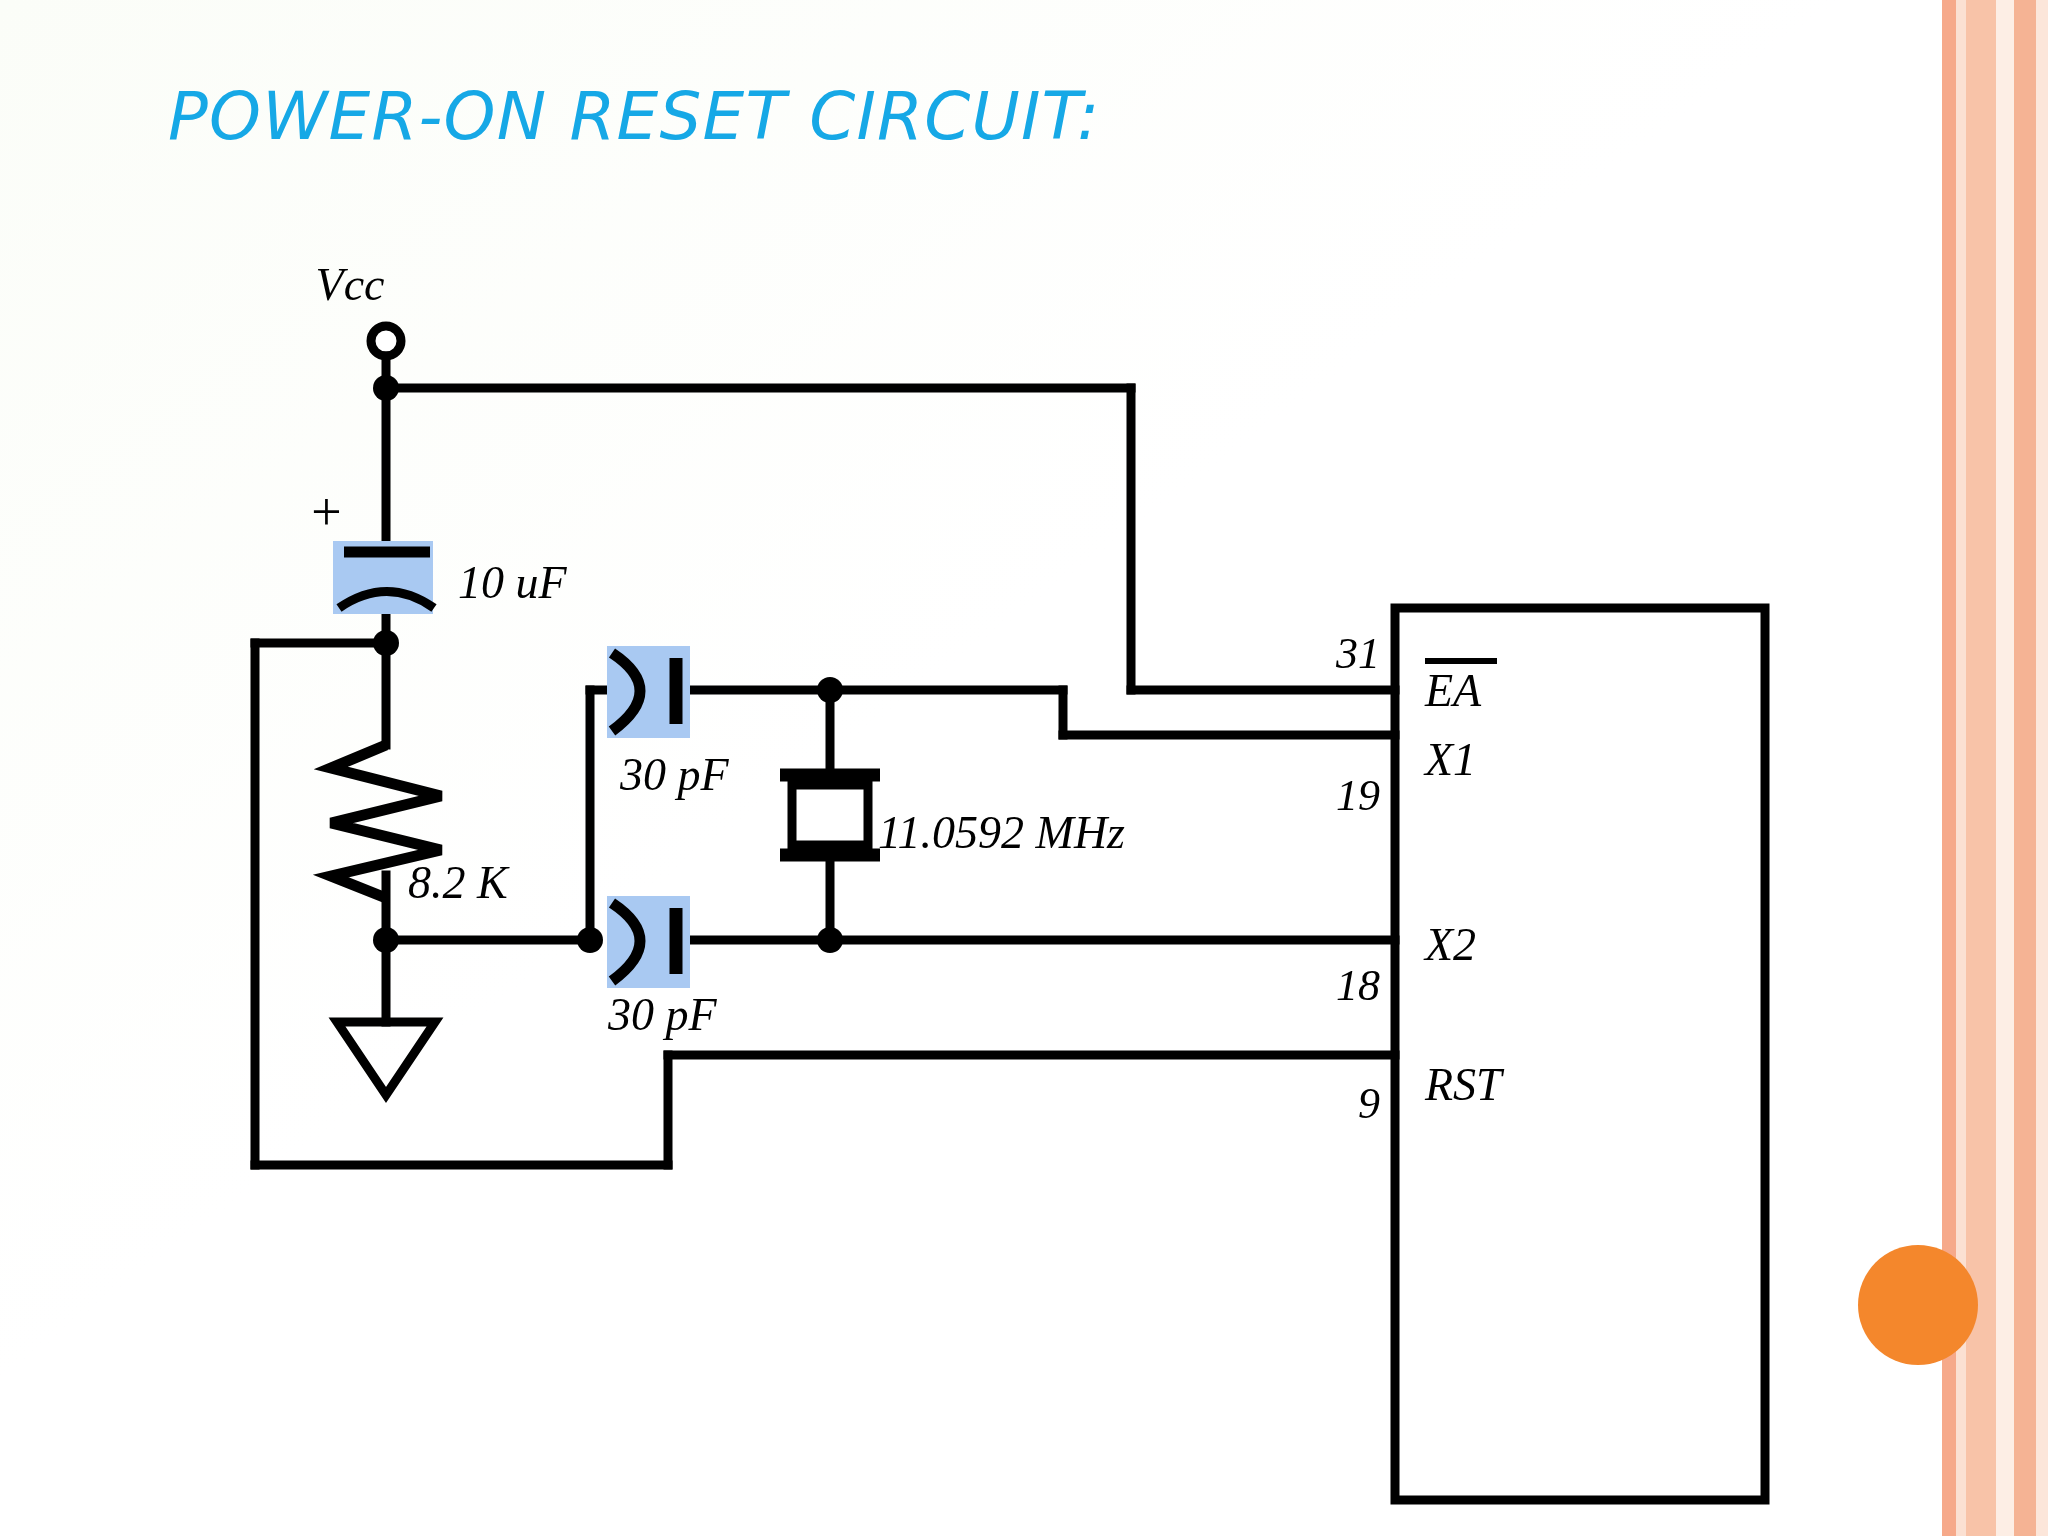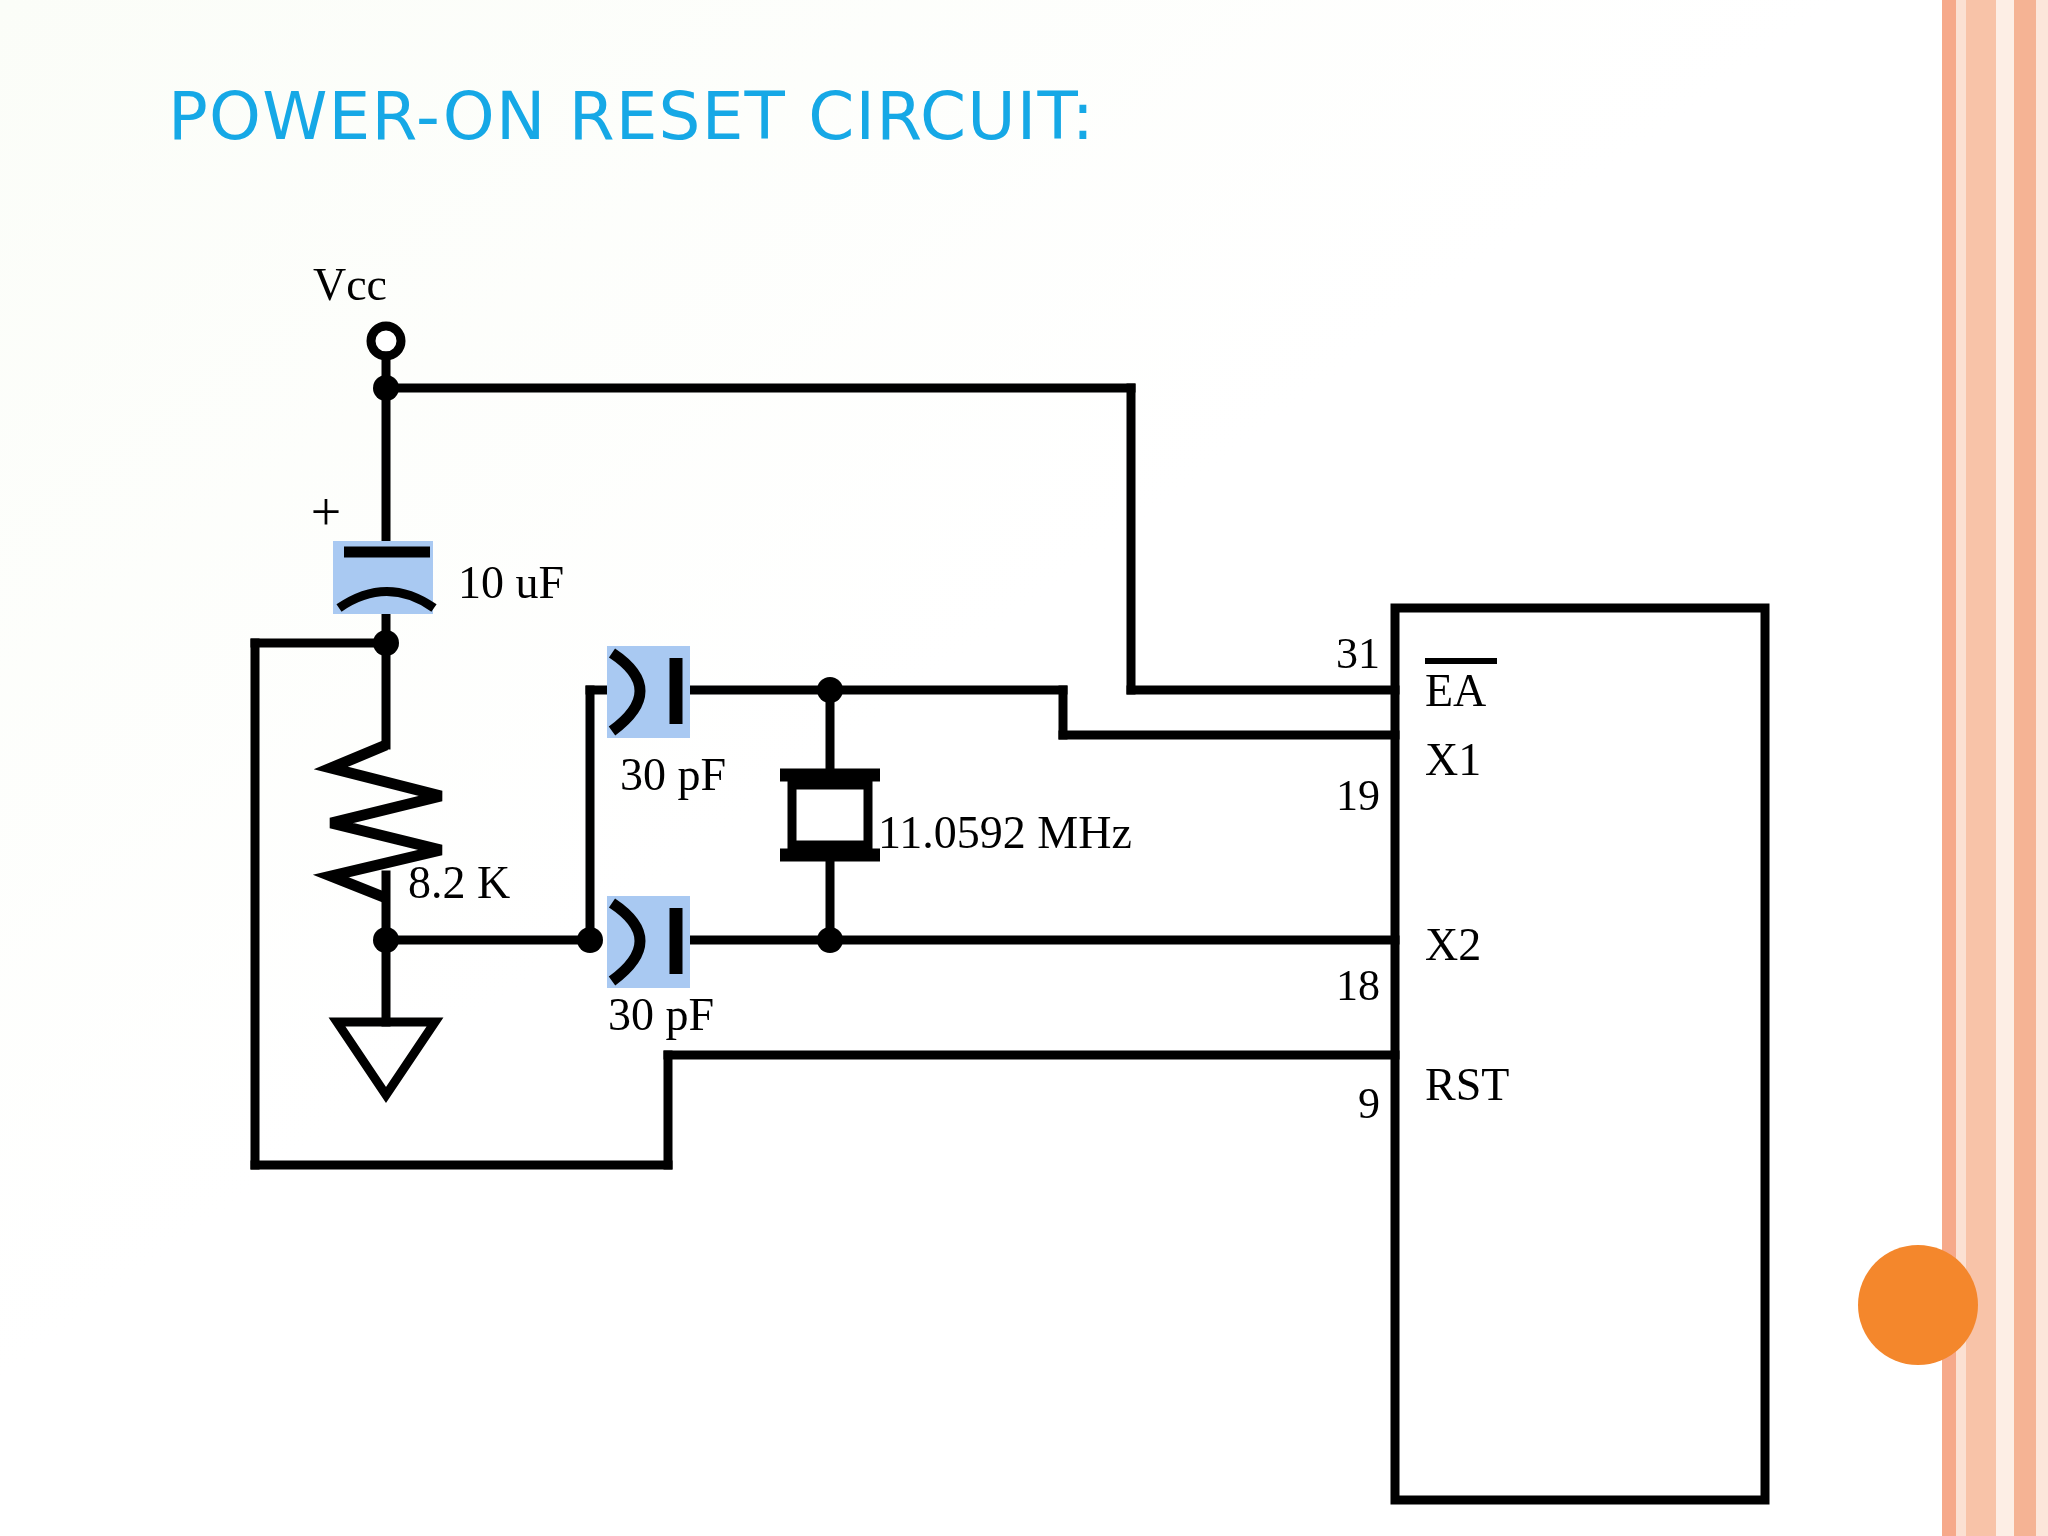"POWER-ON RESET CIRCUIT:" #slide { font-style: none -> italic }
